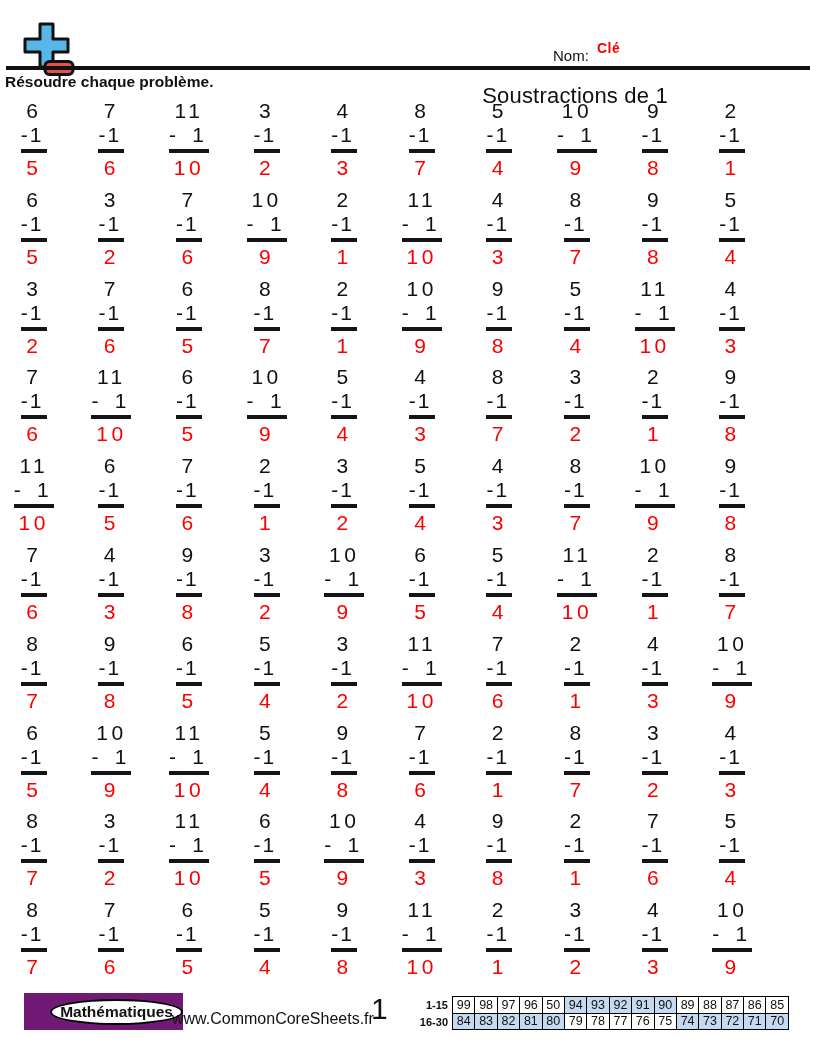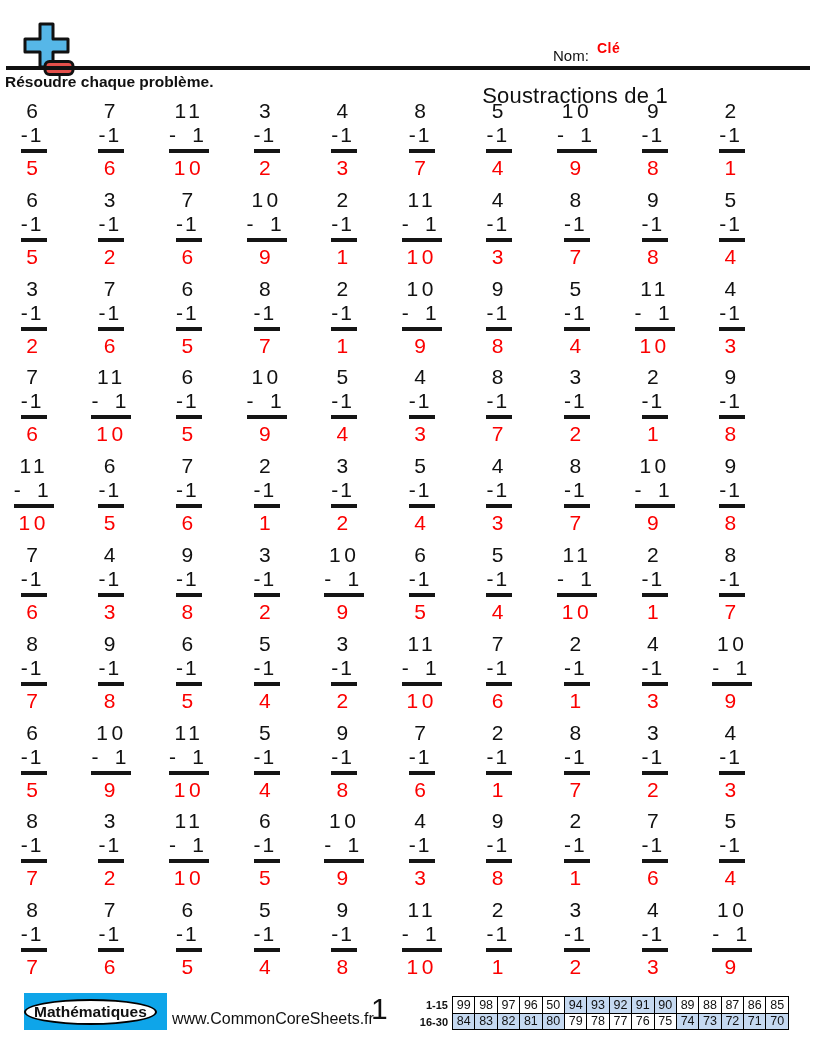"Mathématiques" .brandbox { background: #0ea5e9 -> #701a75; justify-content: flex-start -> flex-end; padding-left: none -> 16px }
